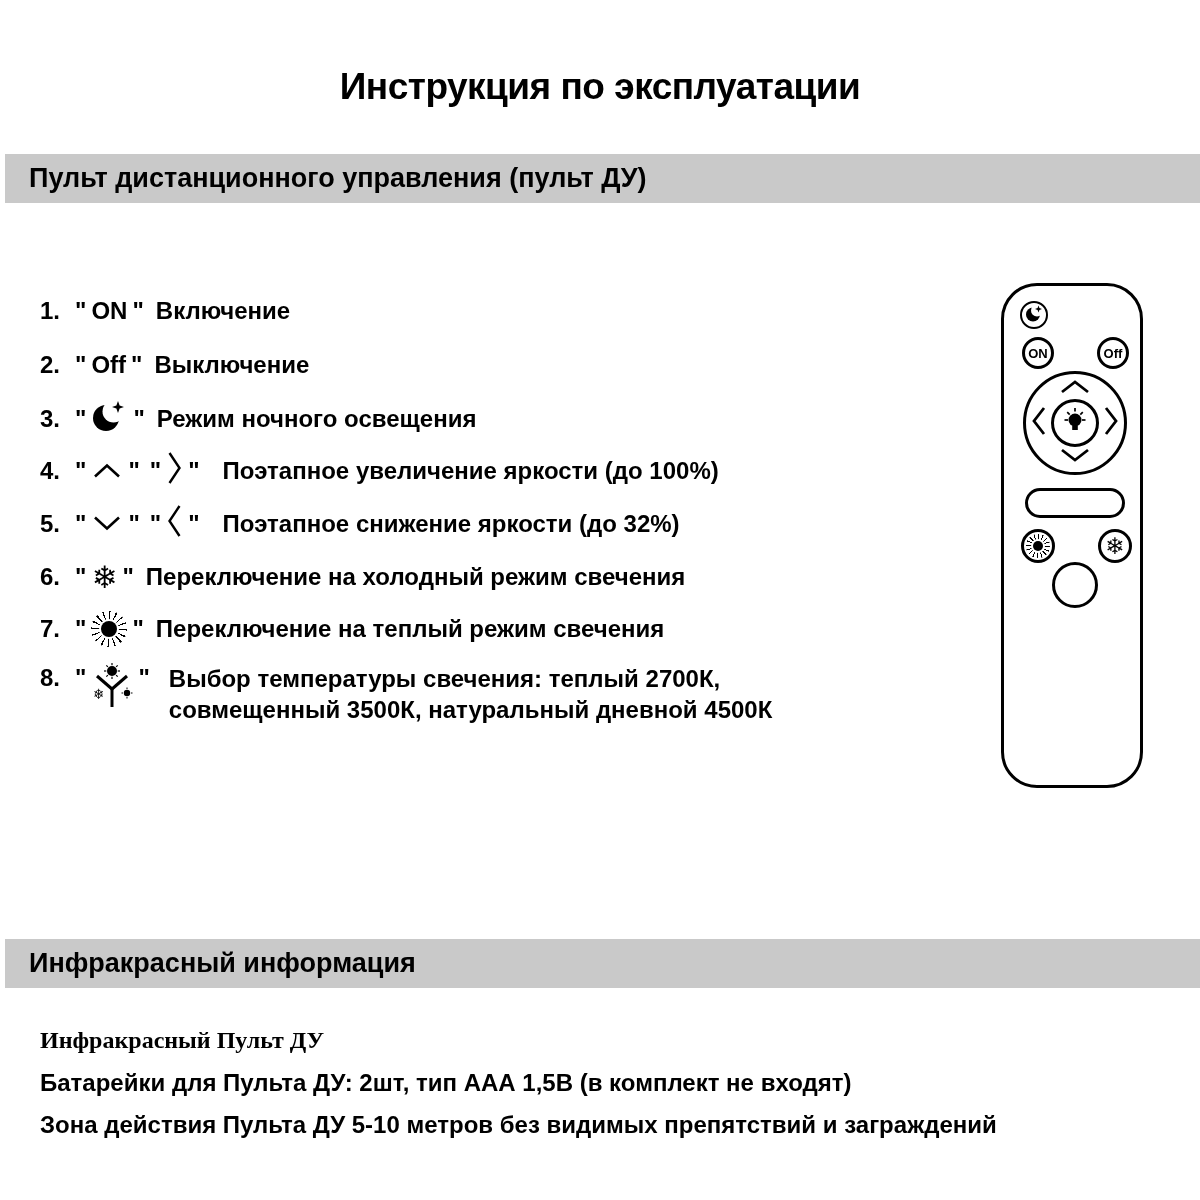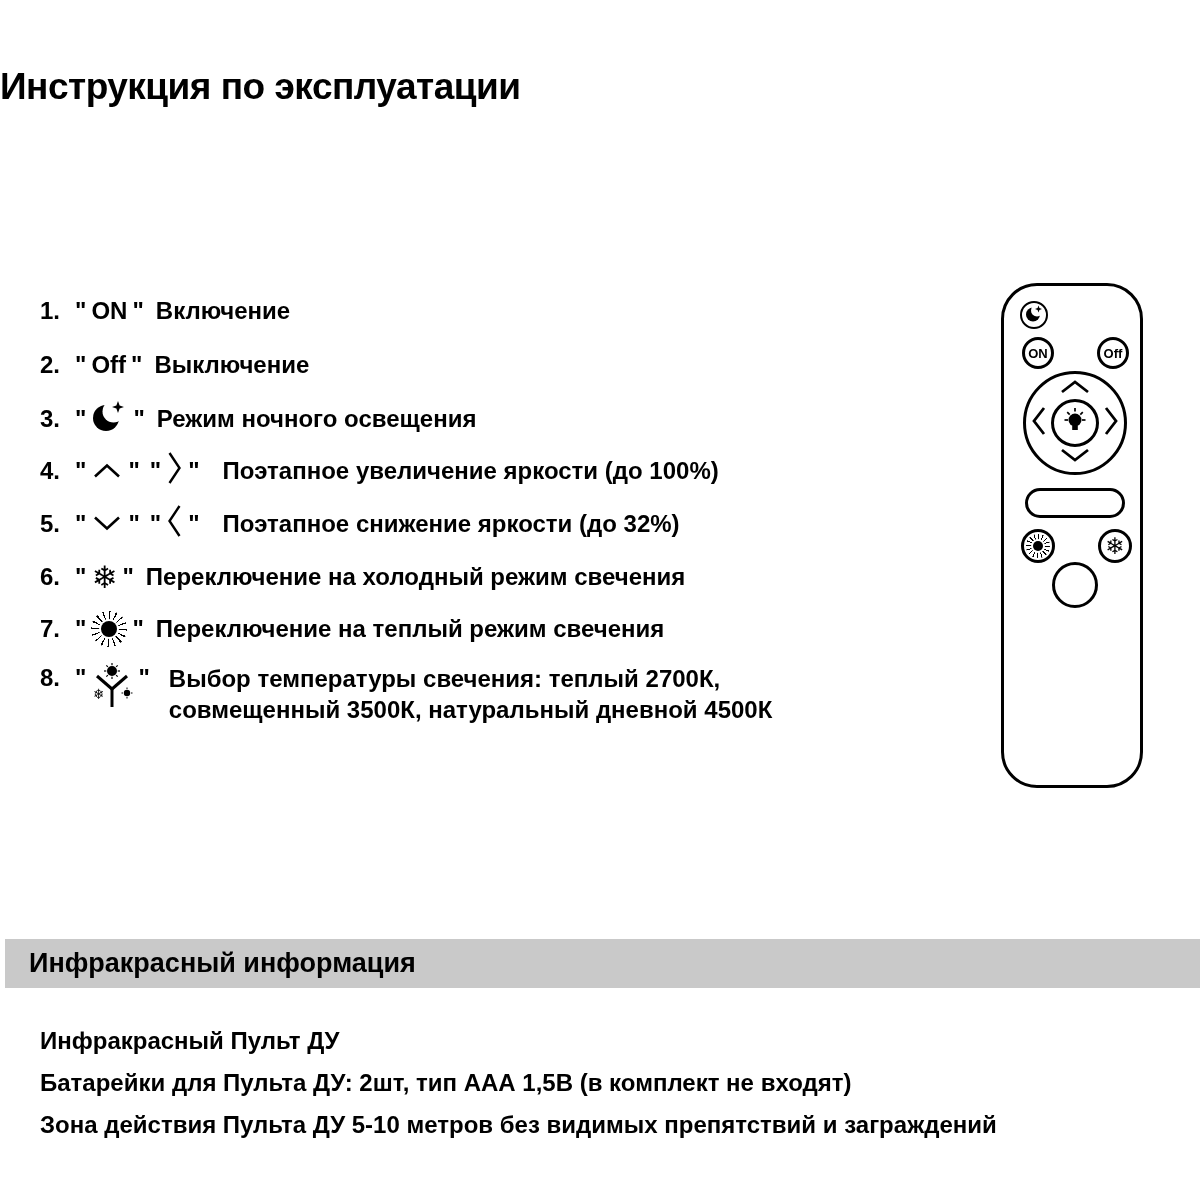"Инструкция по эксплуатации" .title { text-align: left -> center }
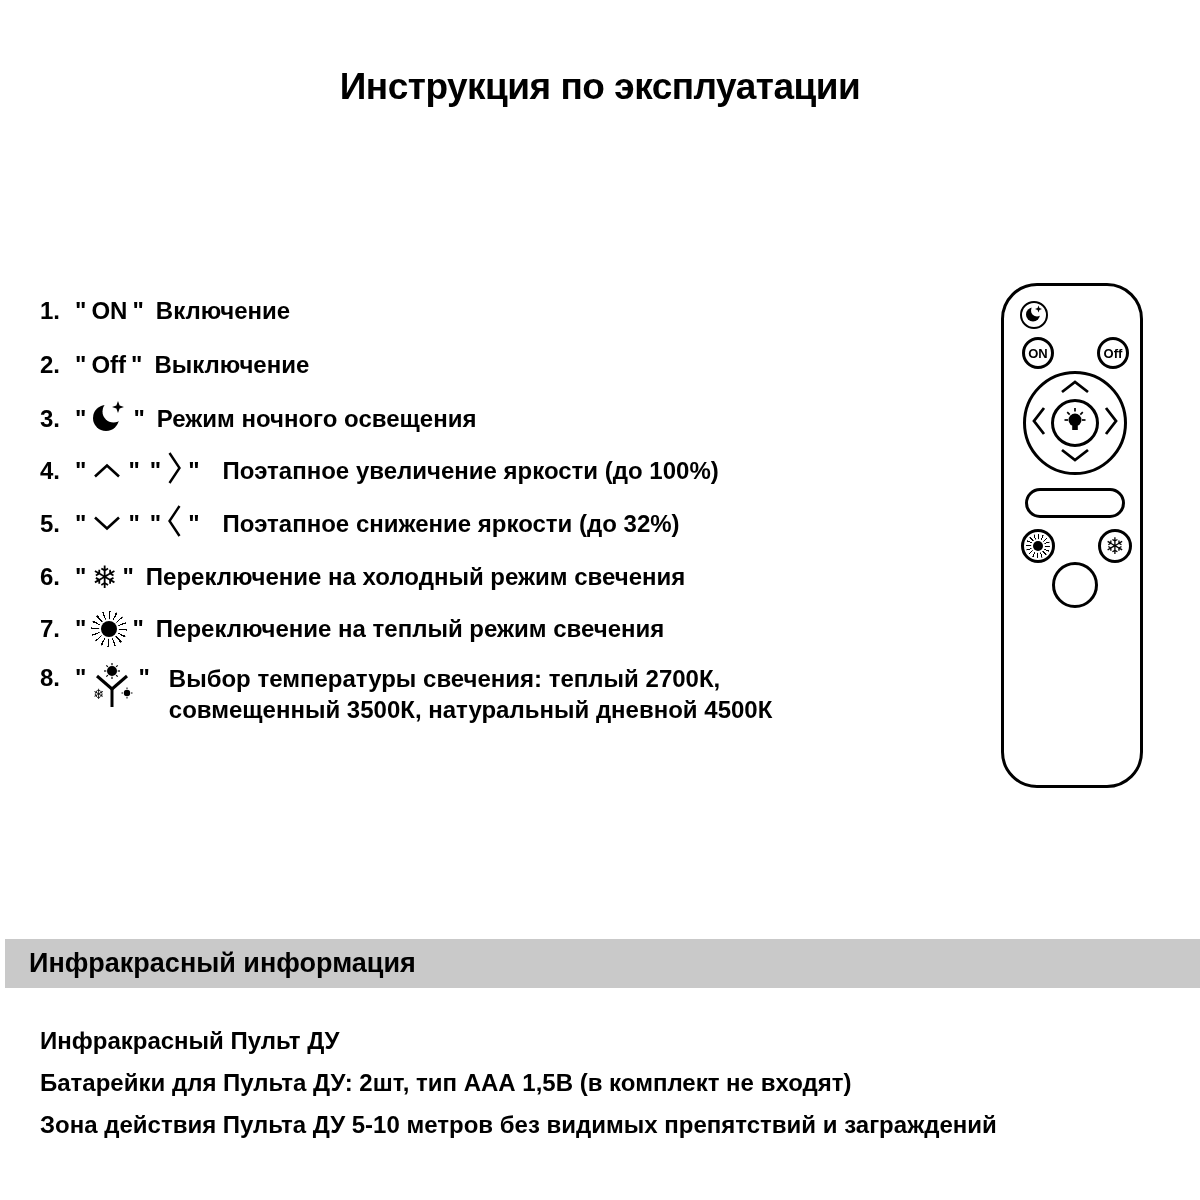"Пульт дистанционного управления (пульт" div.section-bar { html: none -> <div> <span>Пульт дистанционного управления (пульт ДУ)</span> </div> }
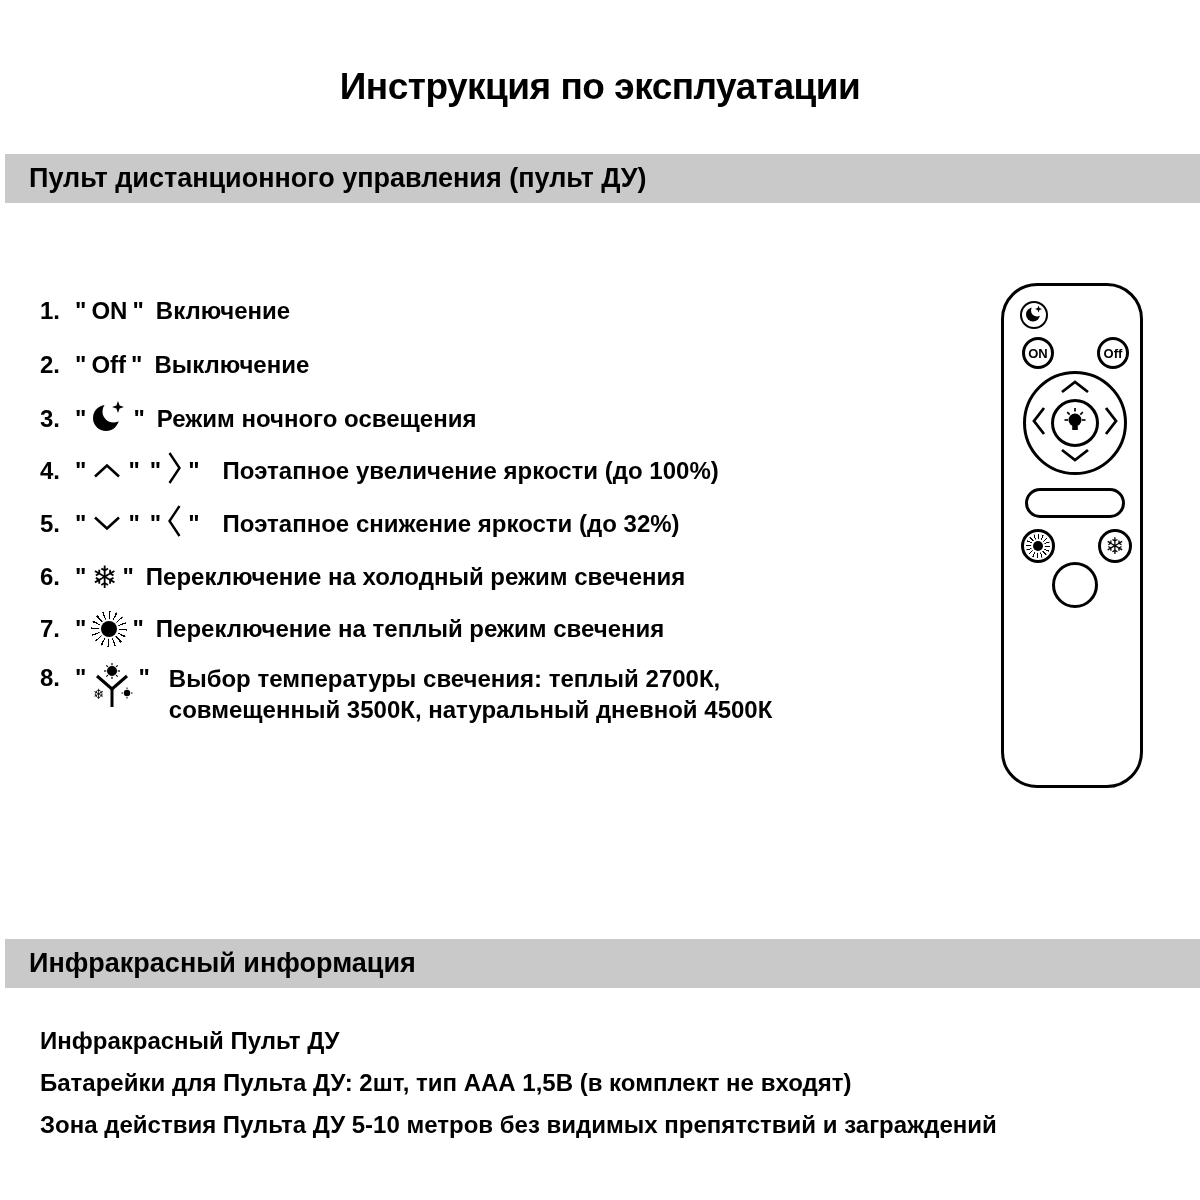"Инфракрасный Пульт ДУ" .tech-1 { font-family: none -> Liberation Serif, serif }
